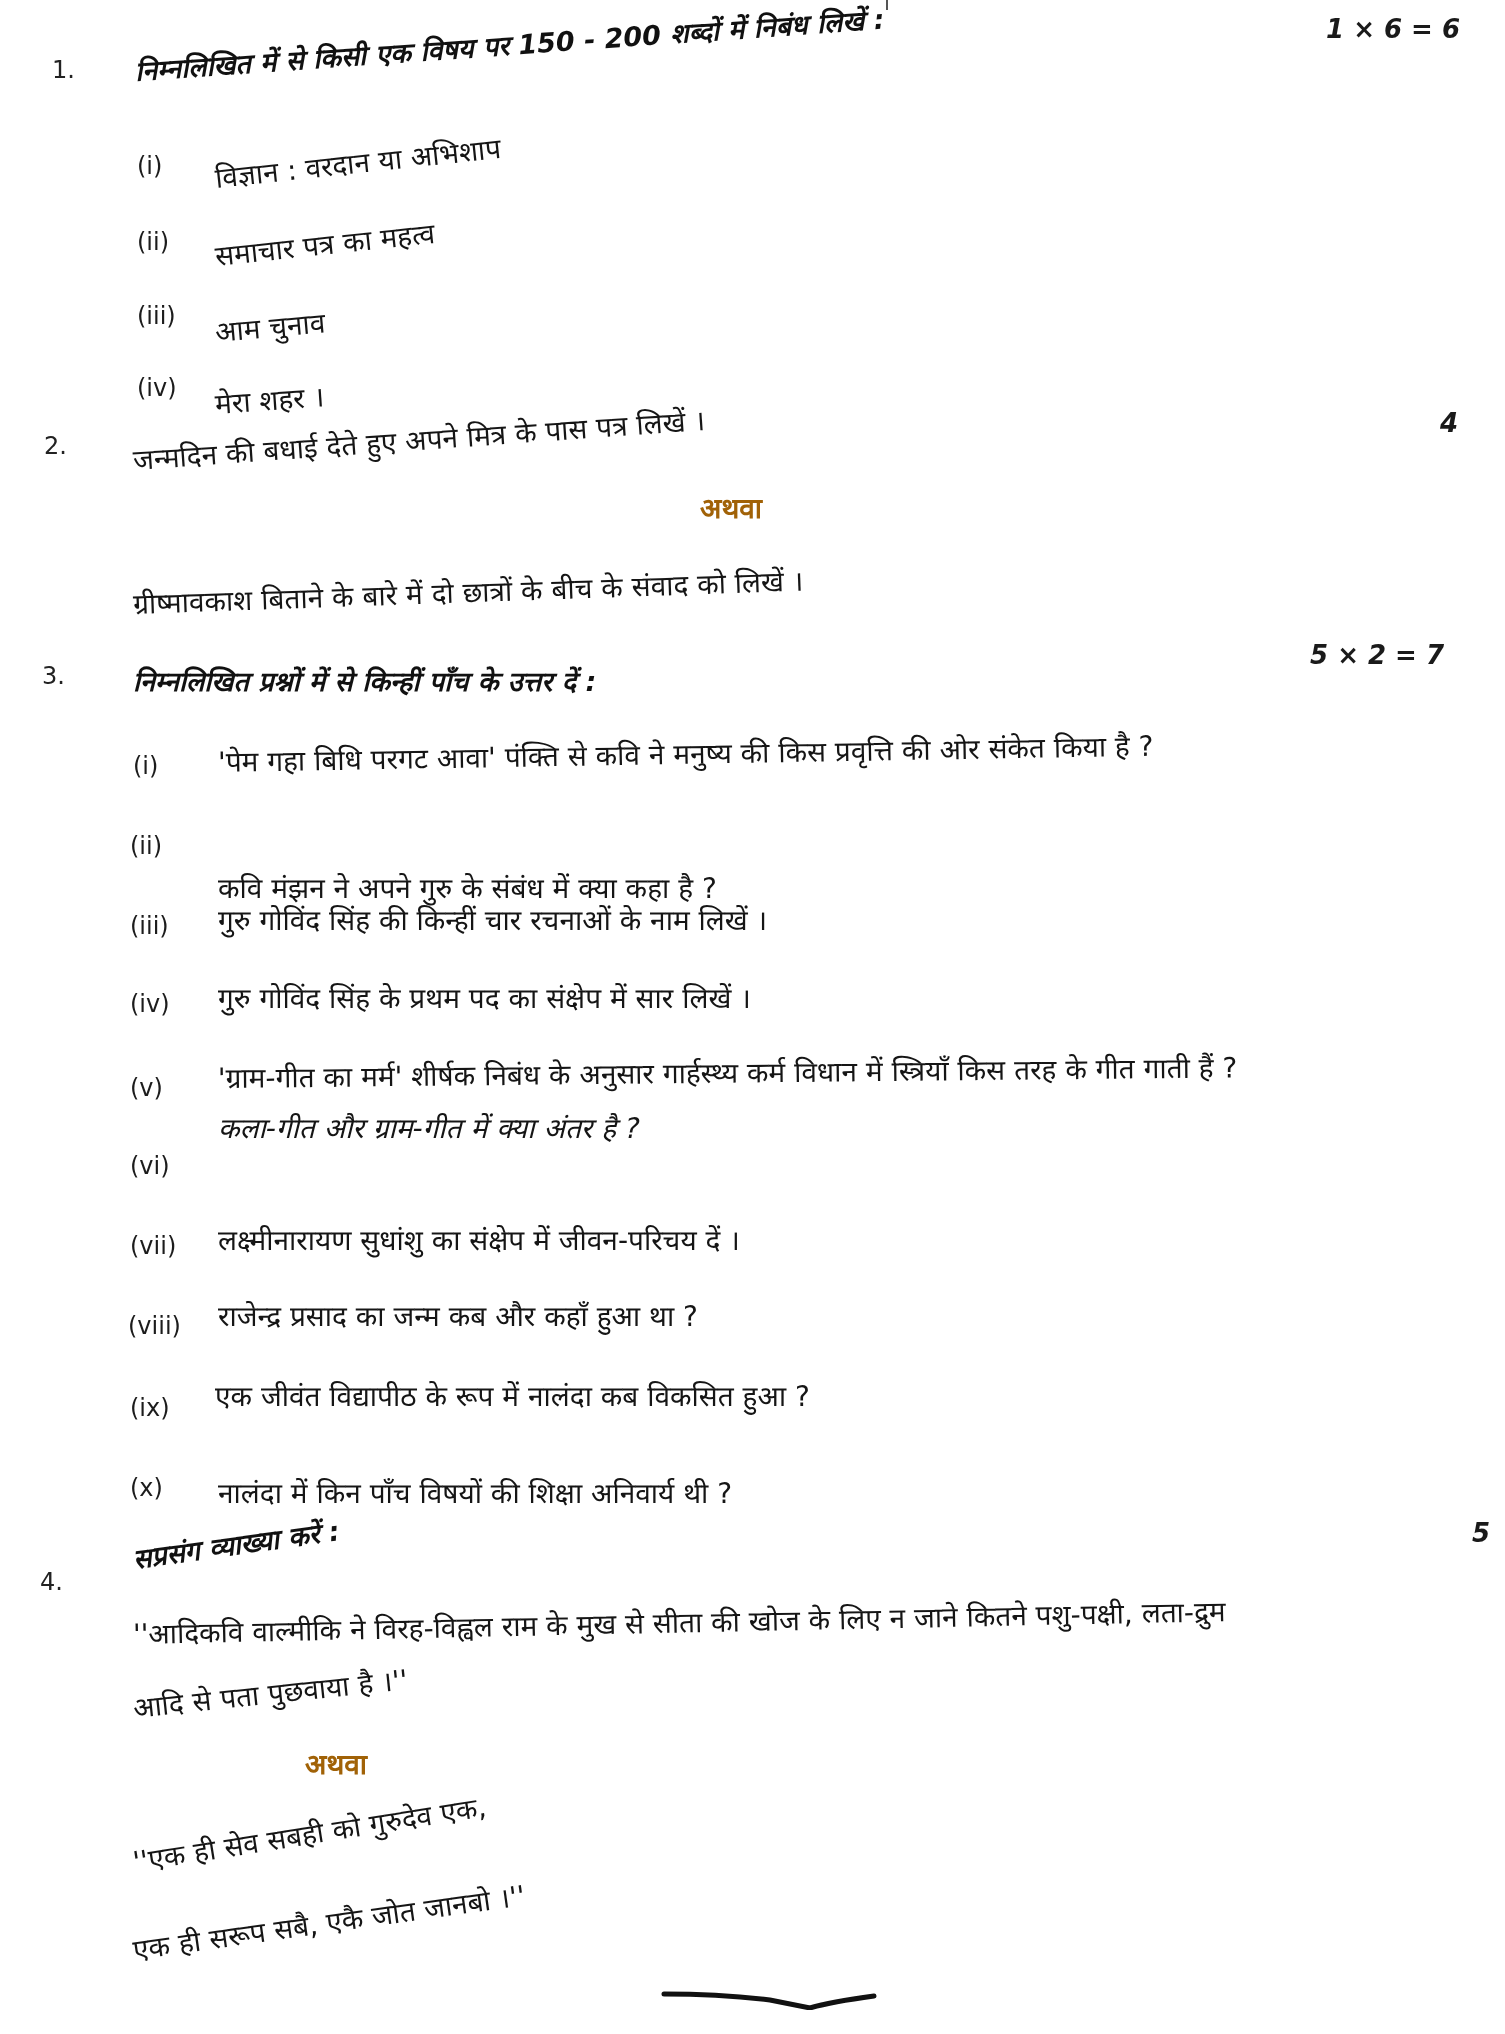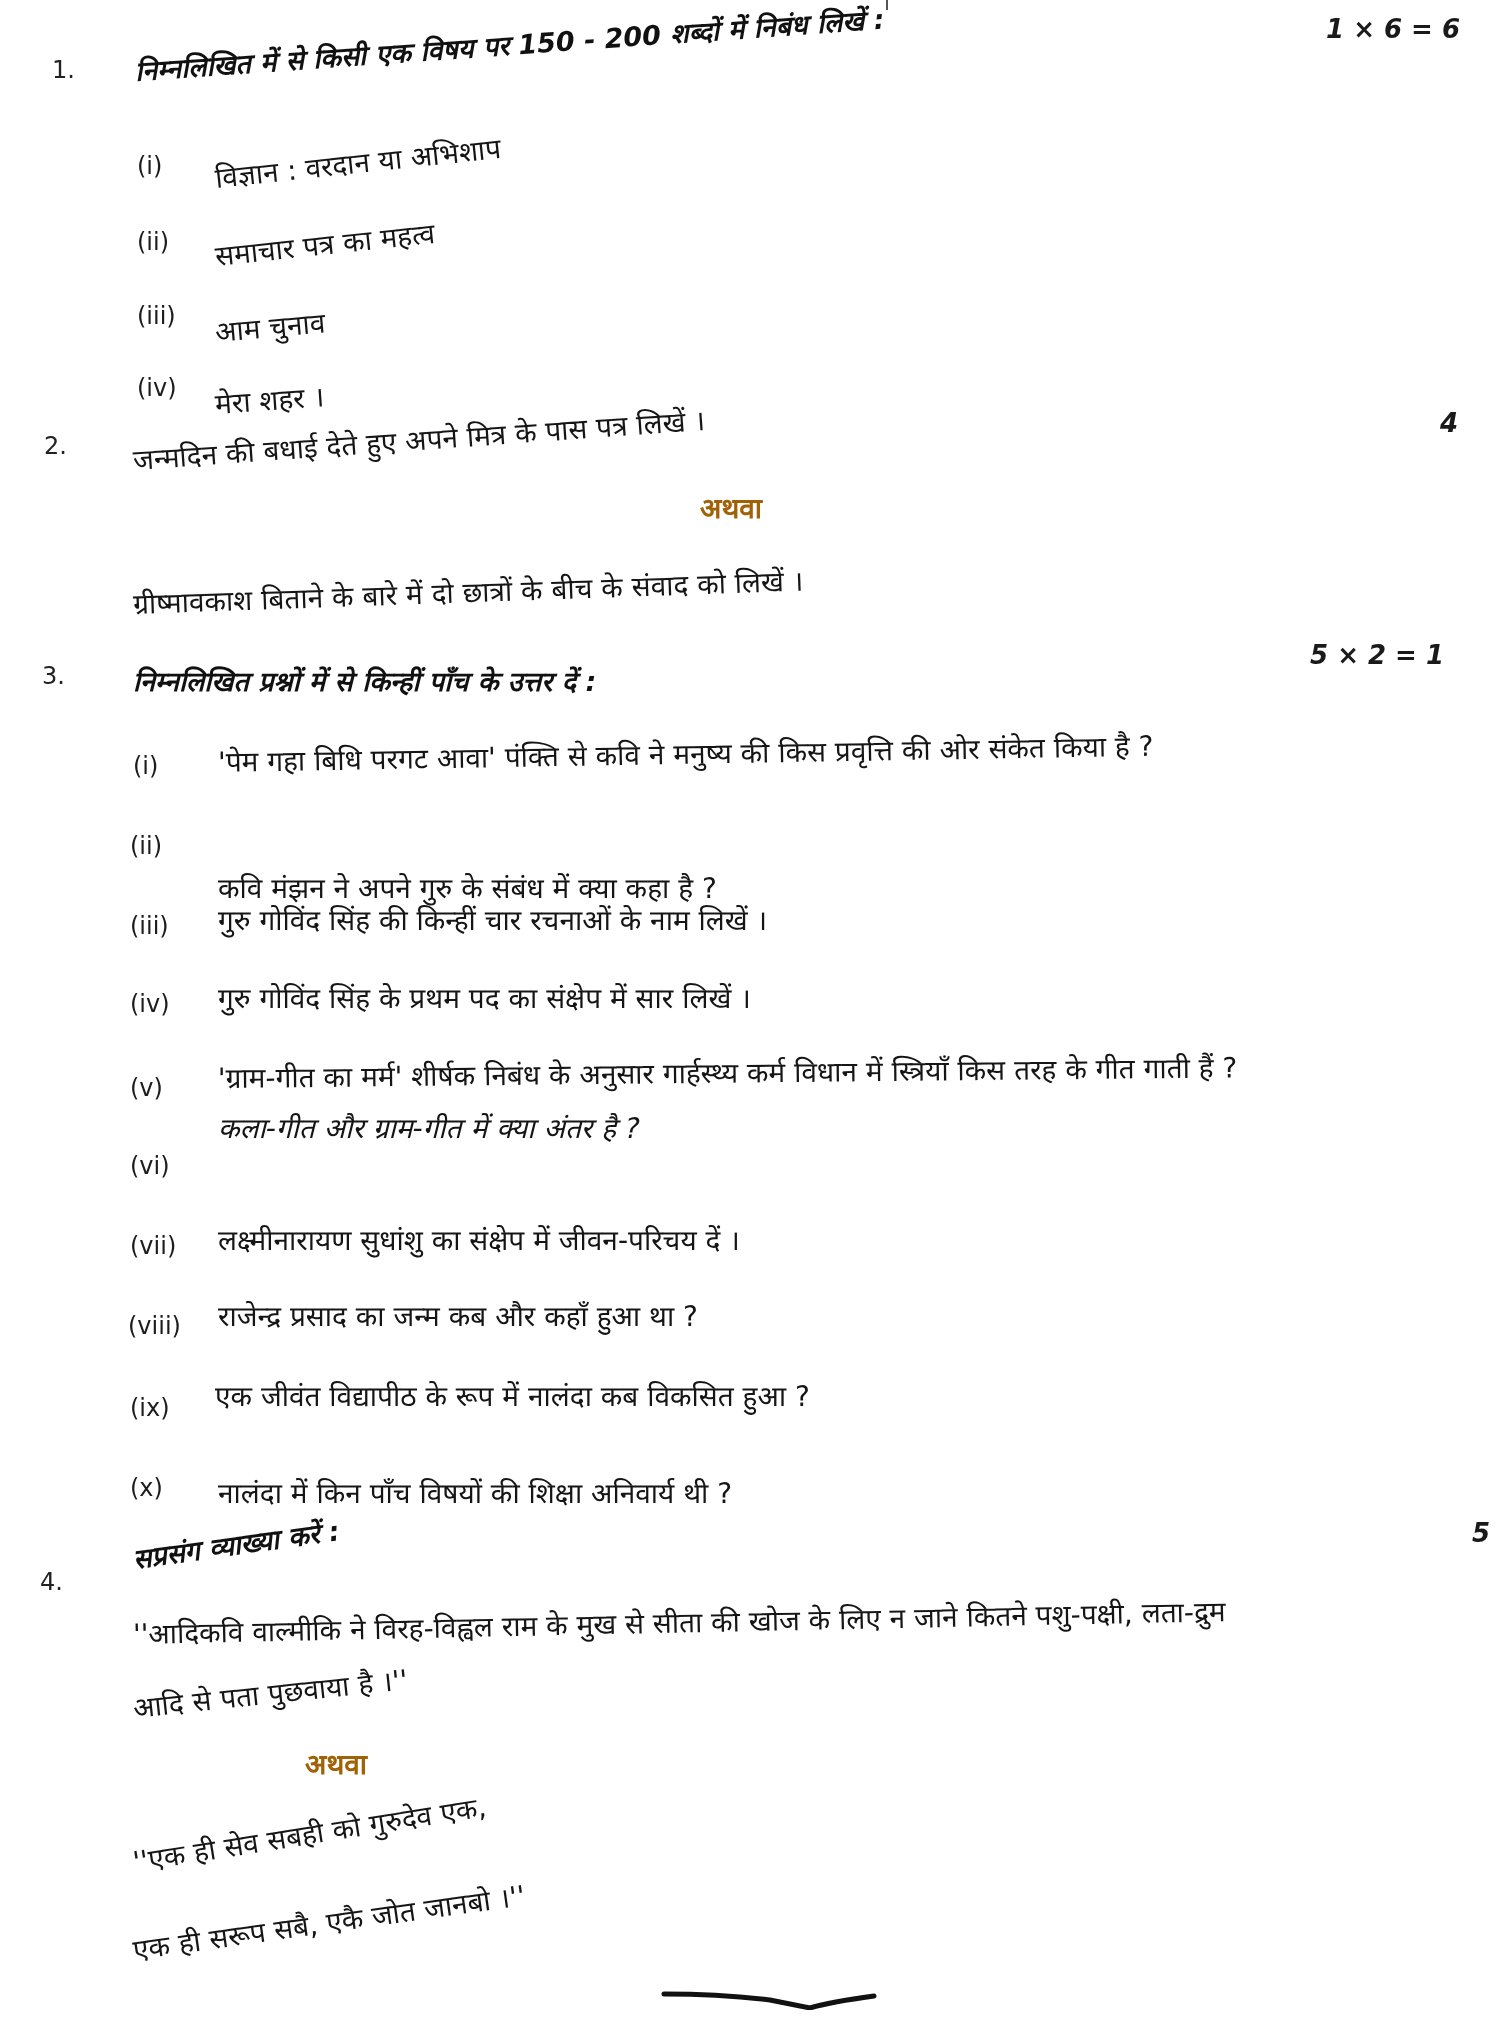"5 × 2 = 1" div.abs { text: 1 -> 7 }
